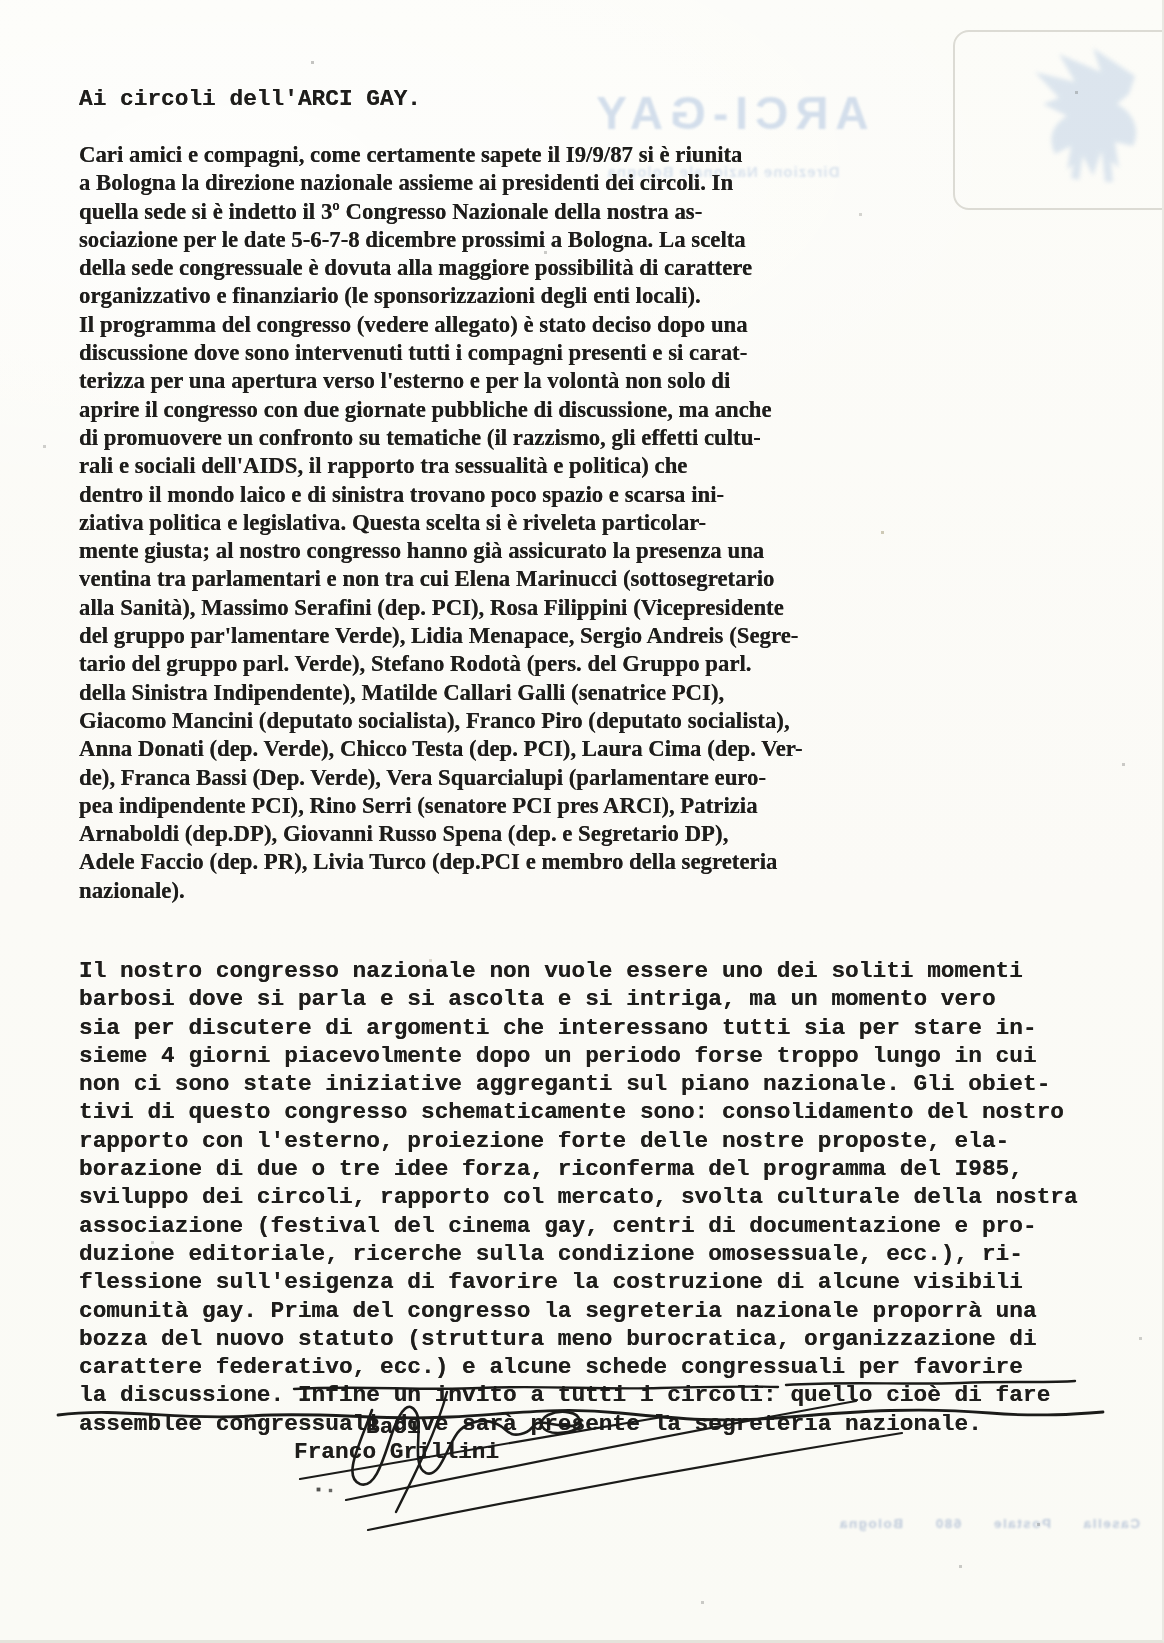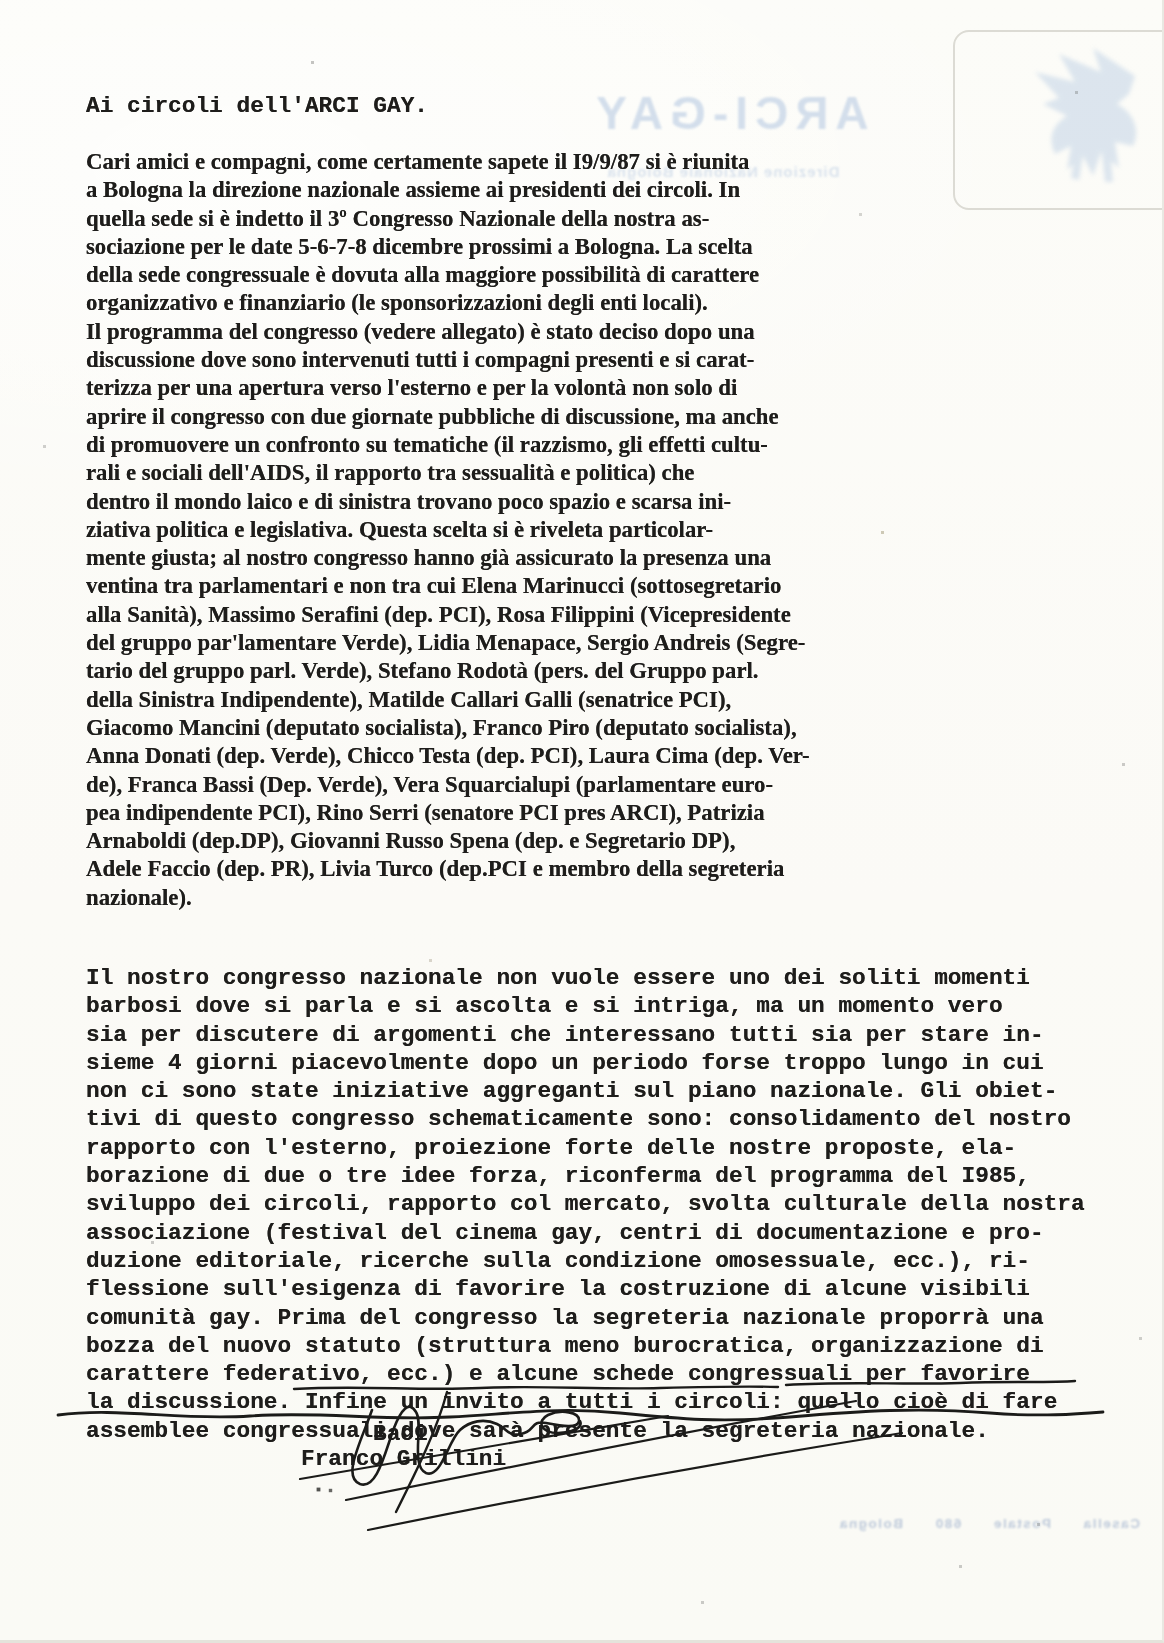"Ai circoli dell'ARCI GAY." .typ { margin: 8px -> 1px }
